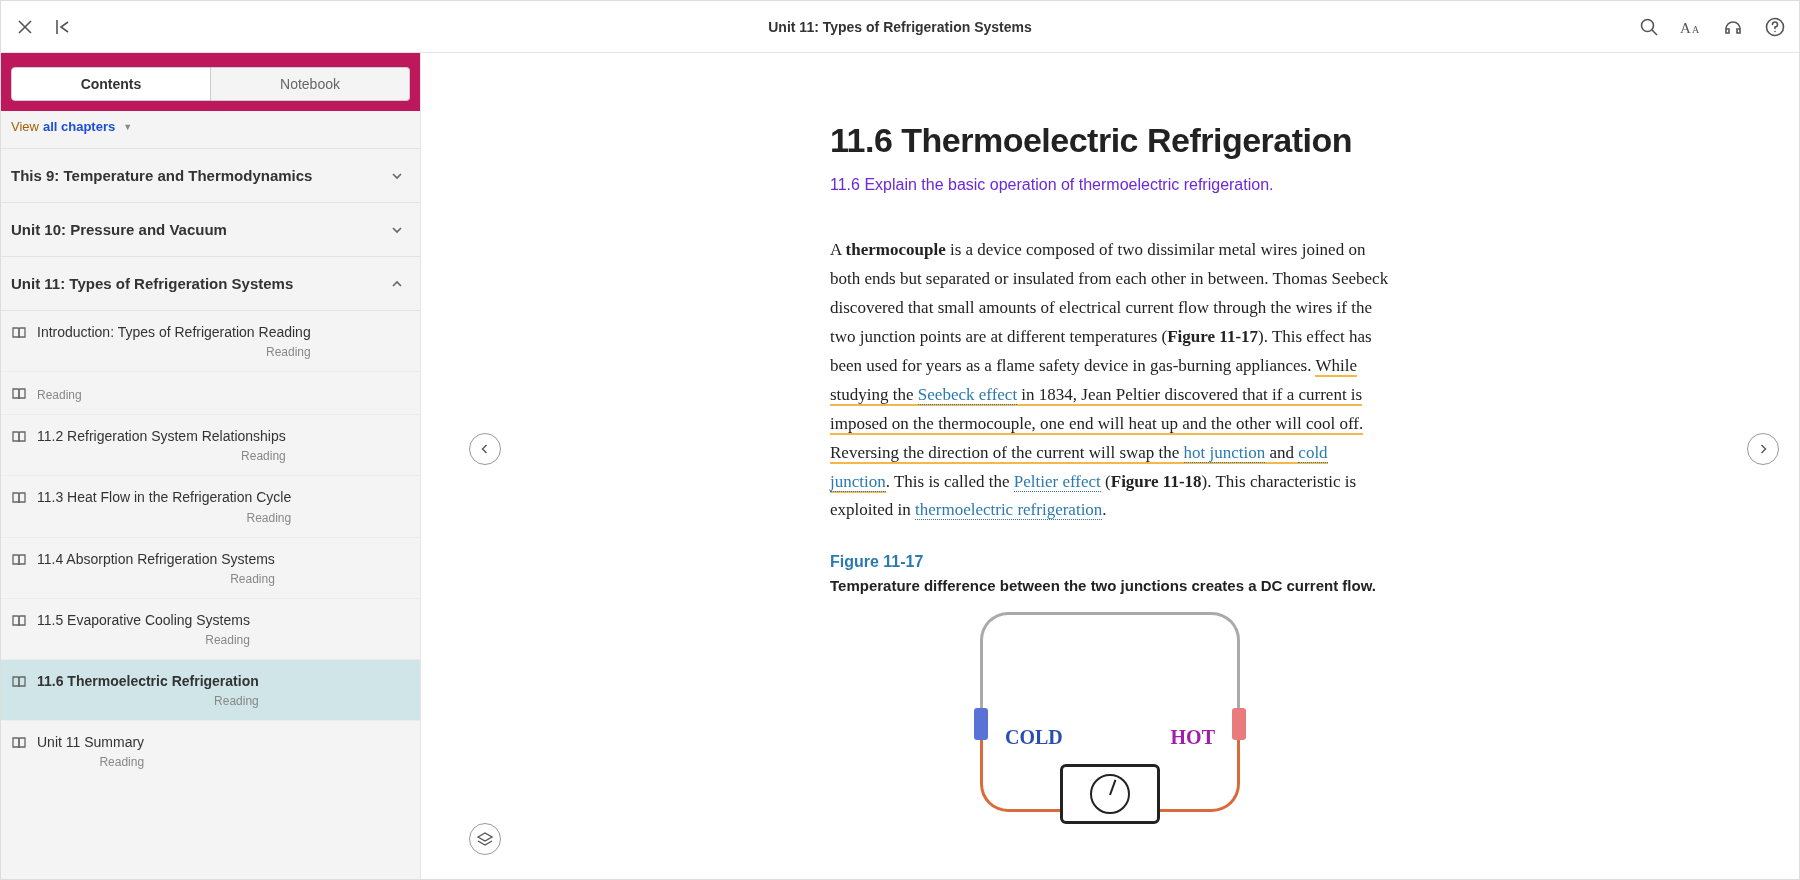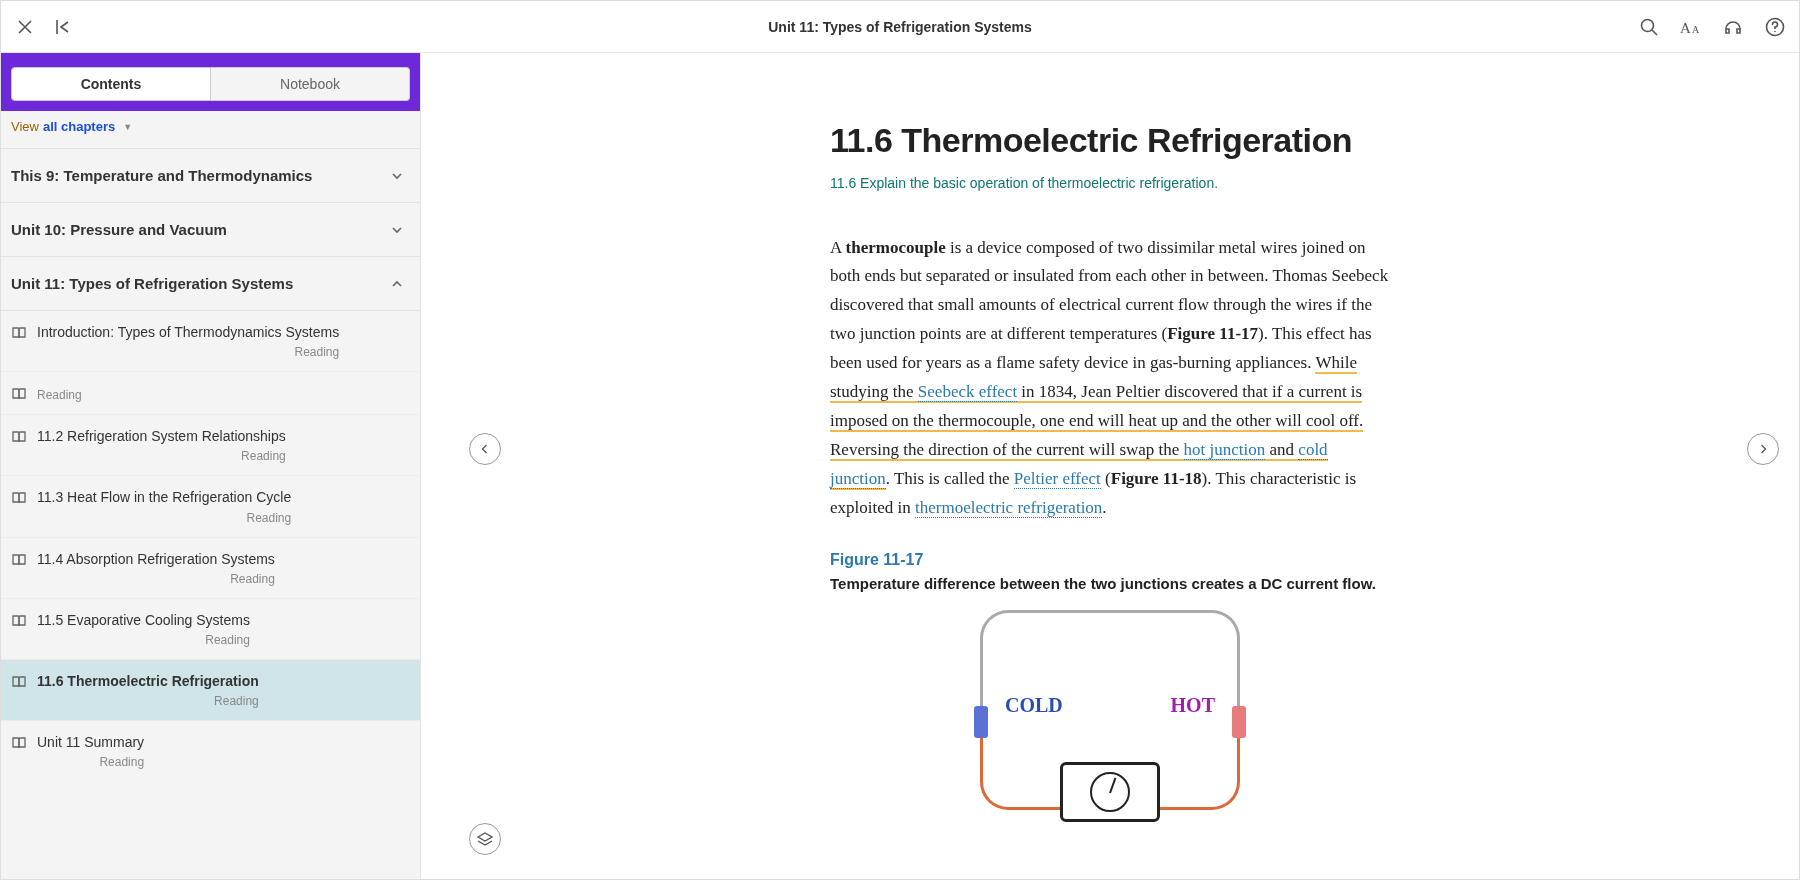"Contents" .tabs { background: #6d28d9 -> #be185d }
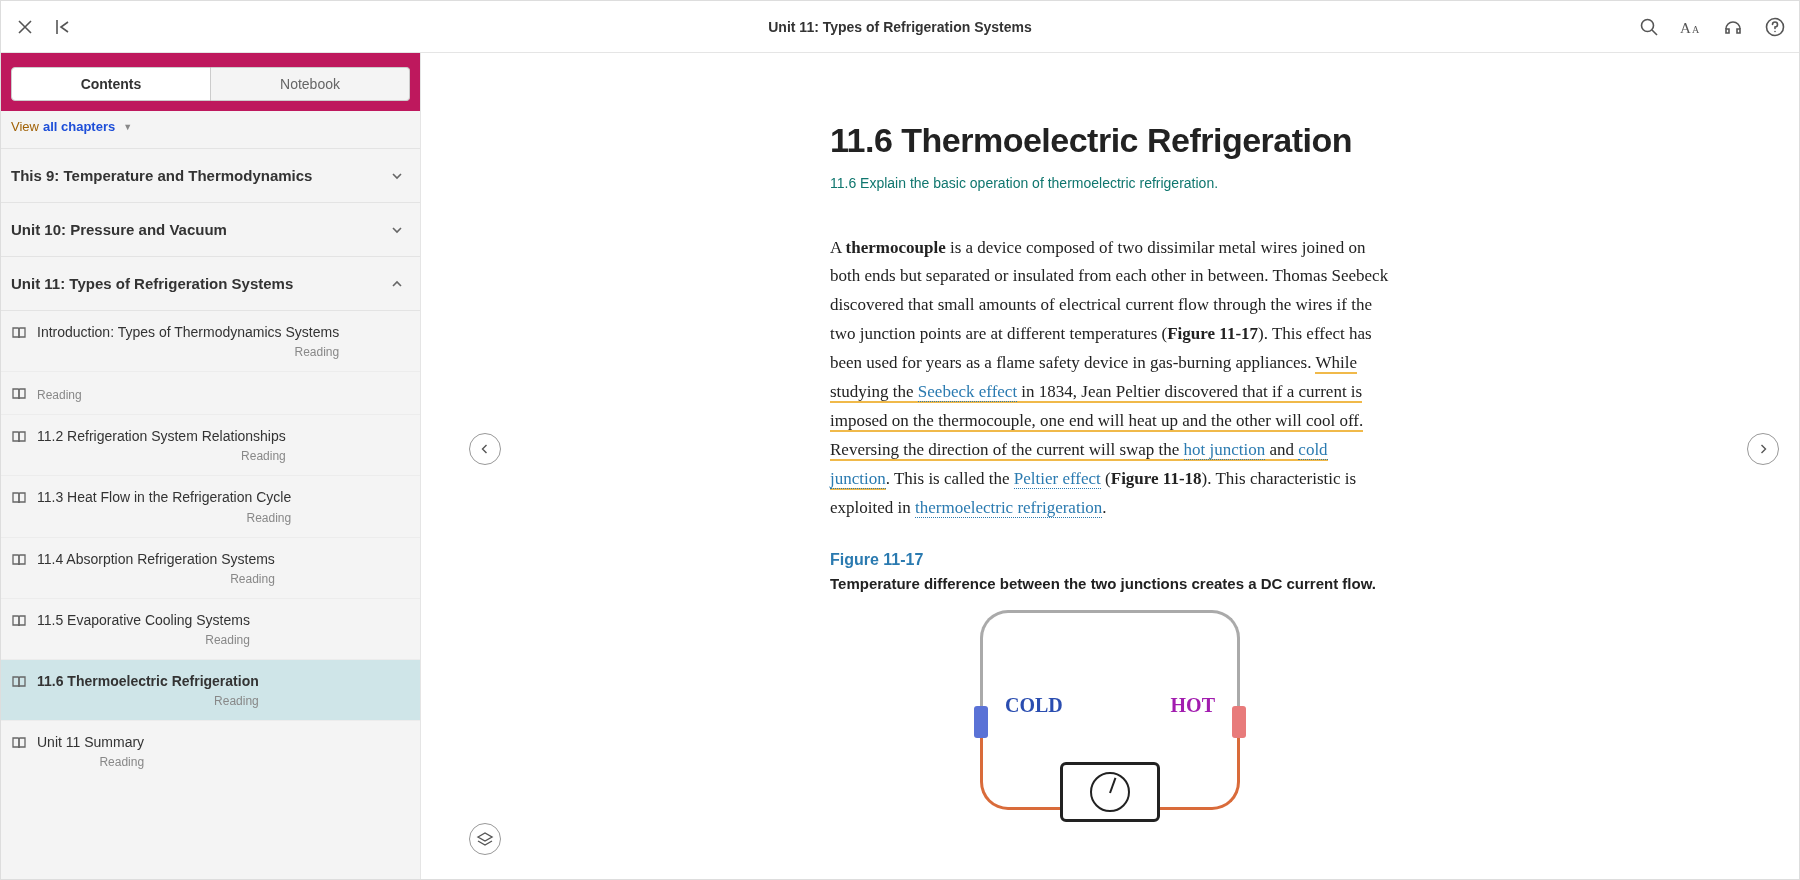"11.6 Explain the basic operation" .subtitle { color: #0f766e -> #6d28d9; font-size: 14px -> 16px }
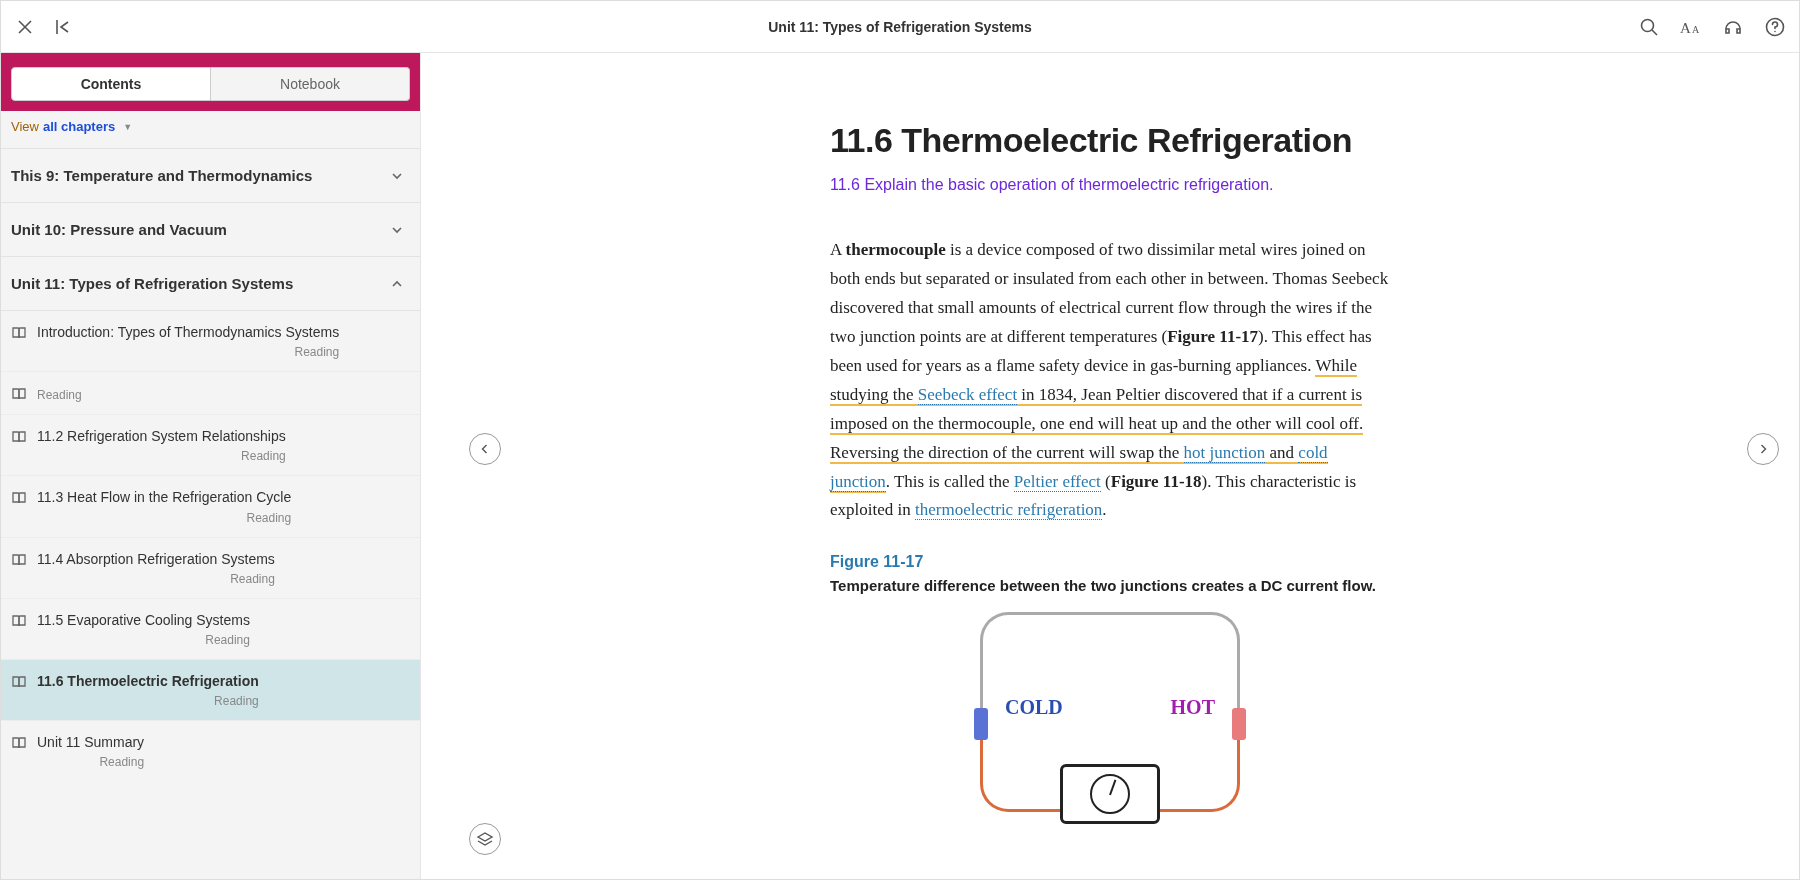"Introduction: Types of Thermodynamics" span.toc-title { text: Thermodynamics Systems -> Refrigeration Reading }
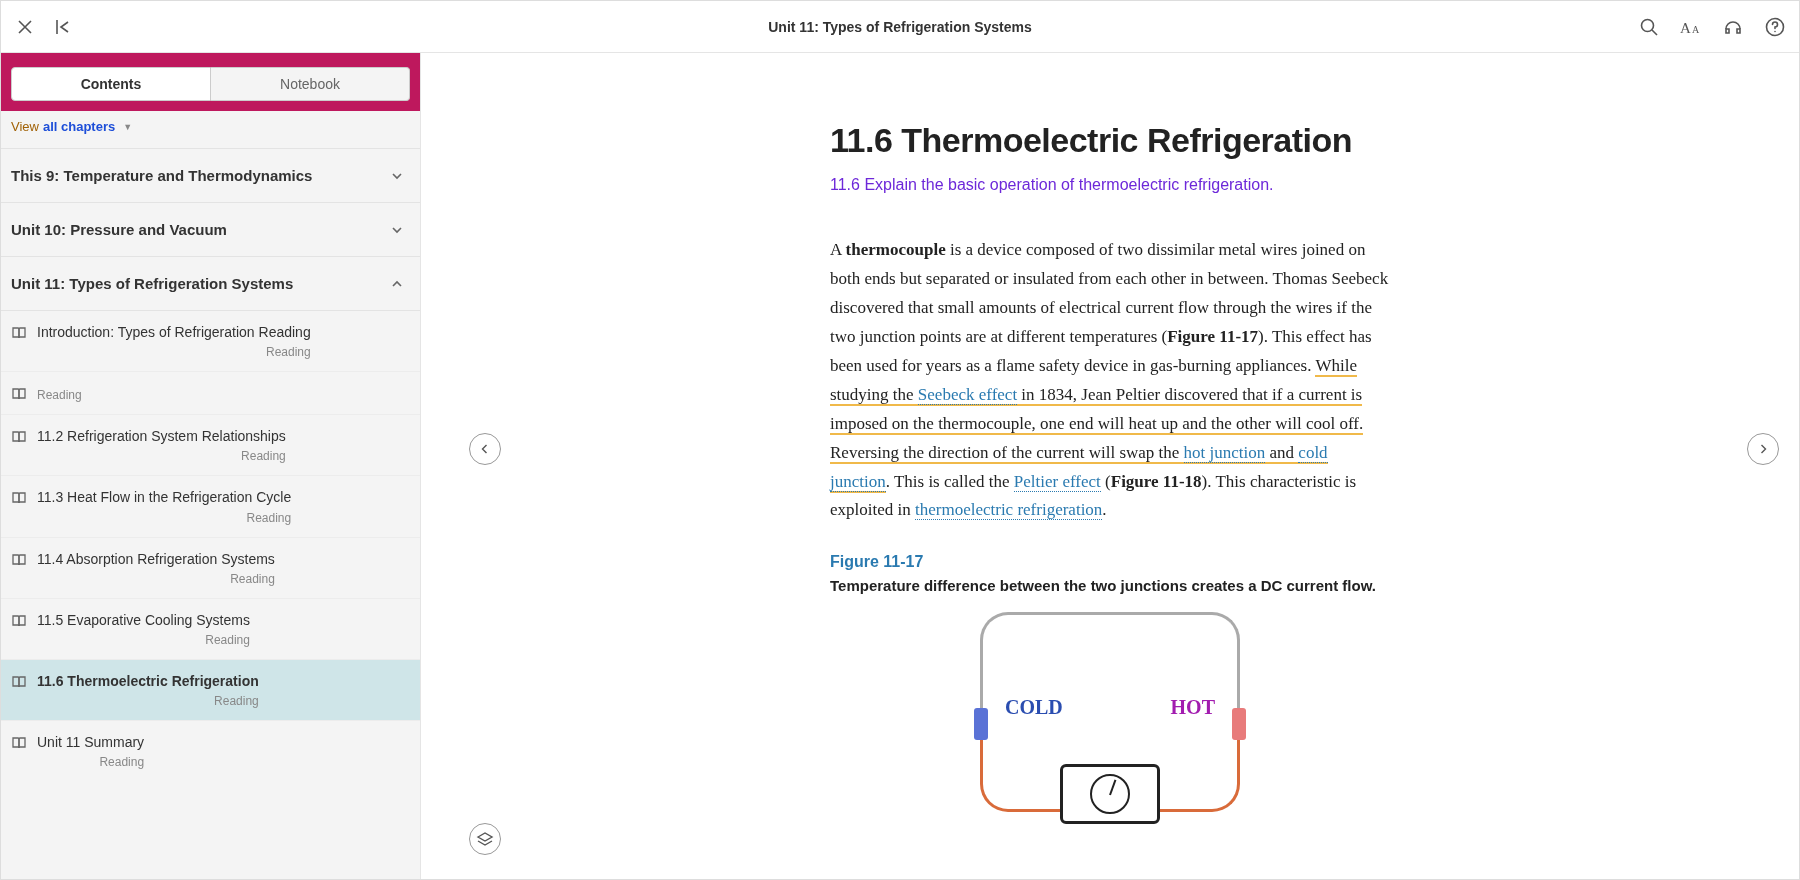"COLD" .j-label { top: 84px -> 114px }
